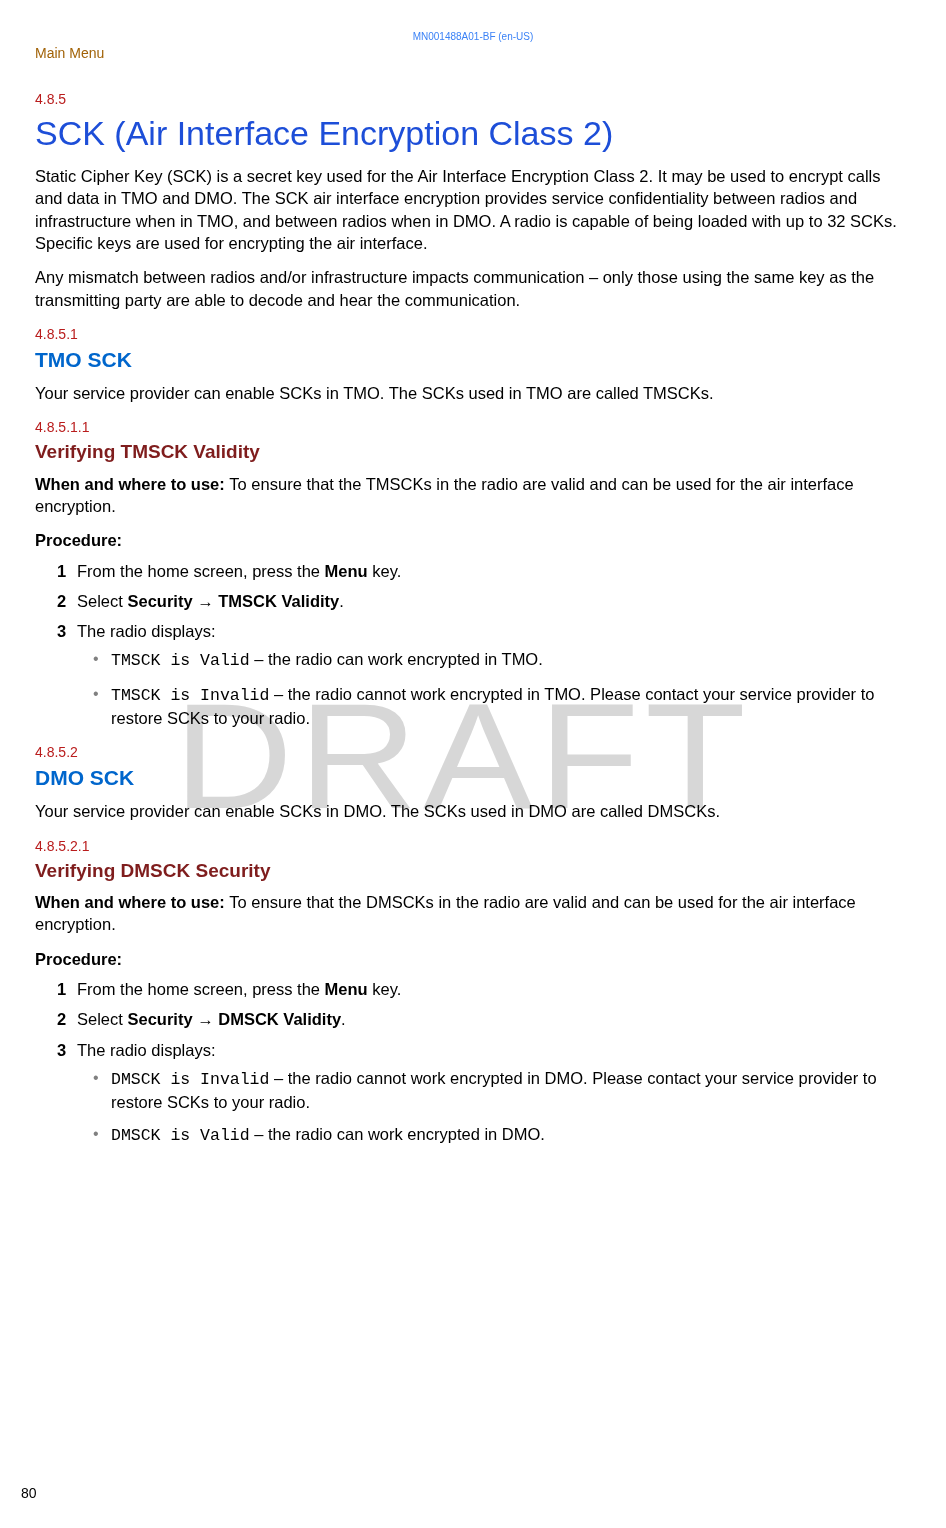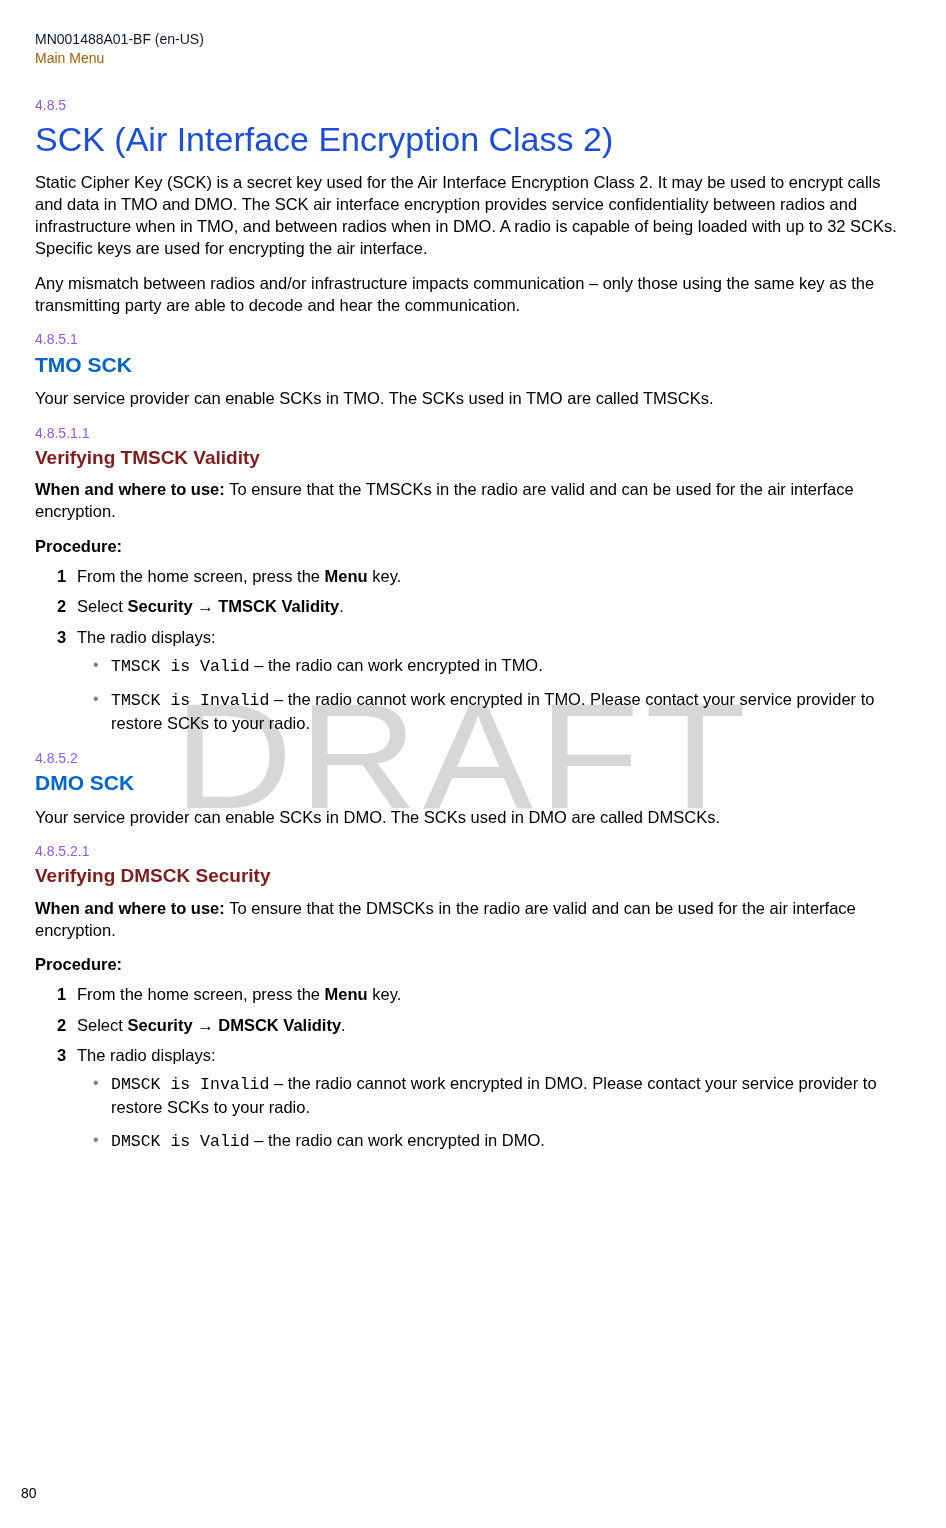"MN001488A01-BF (en-US)" .header-line1 { color: #0f172a -> #3b82f6; font-size: 14px -> 10px; text-align: none -> center }
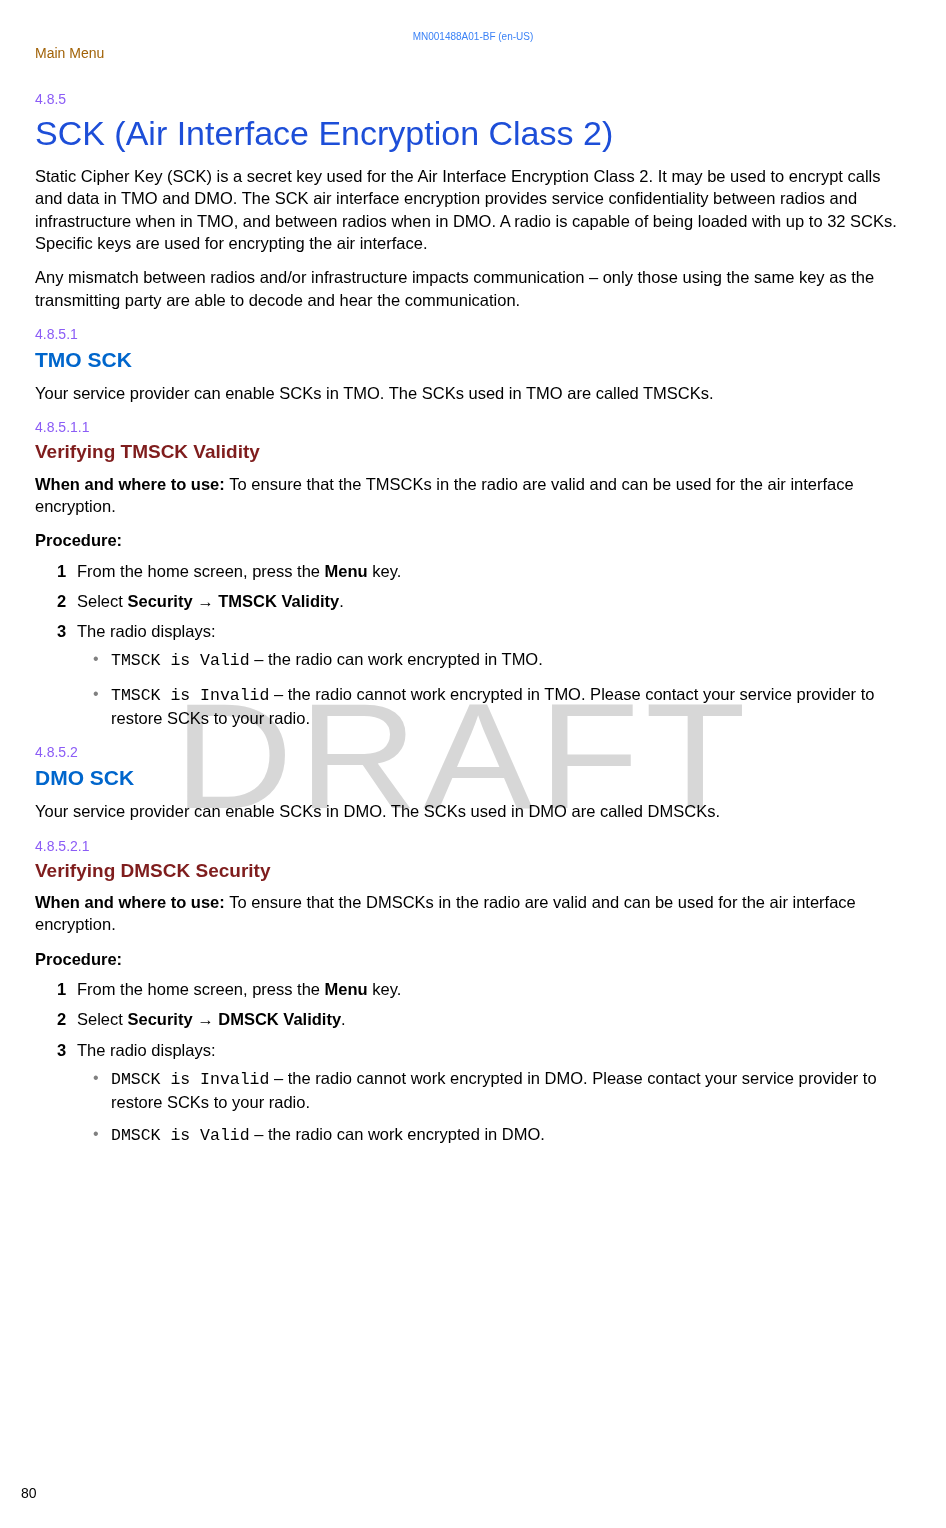"4.8.5" .section-number { color: #8b5cf6 -> #b91c1c }
